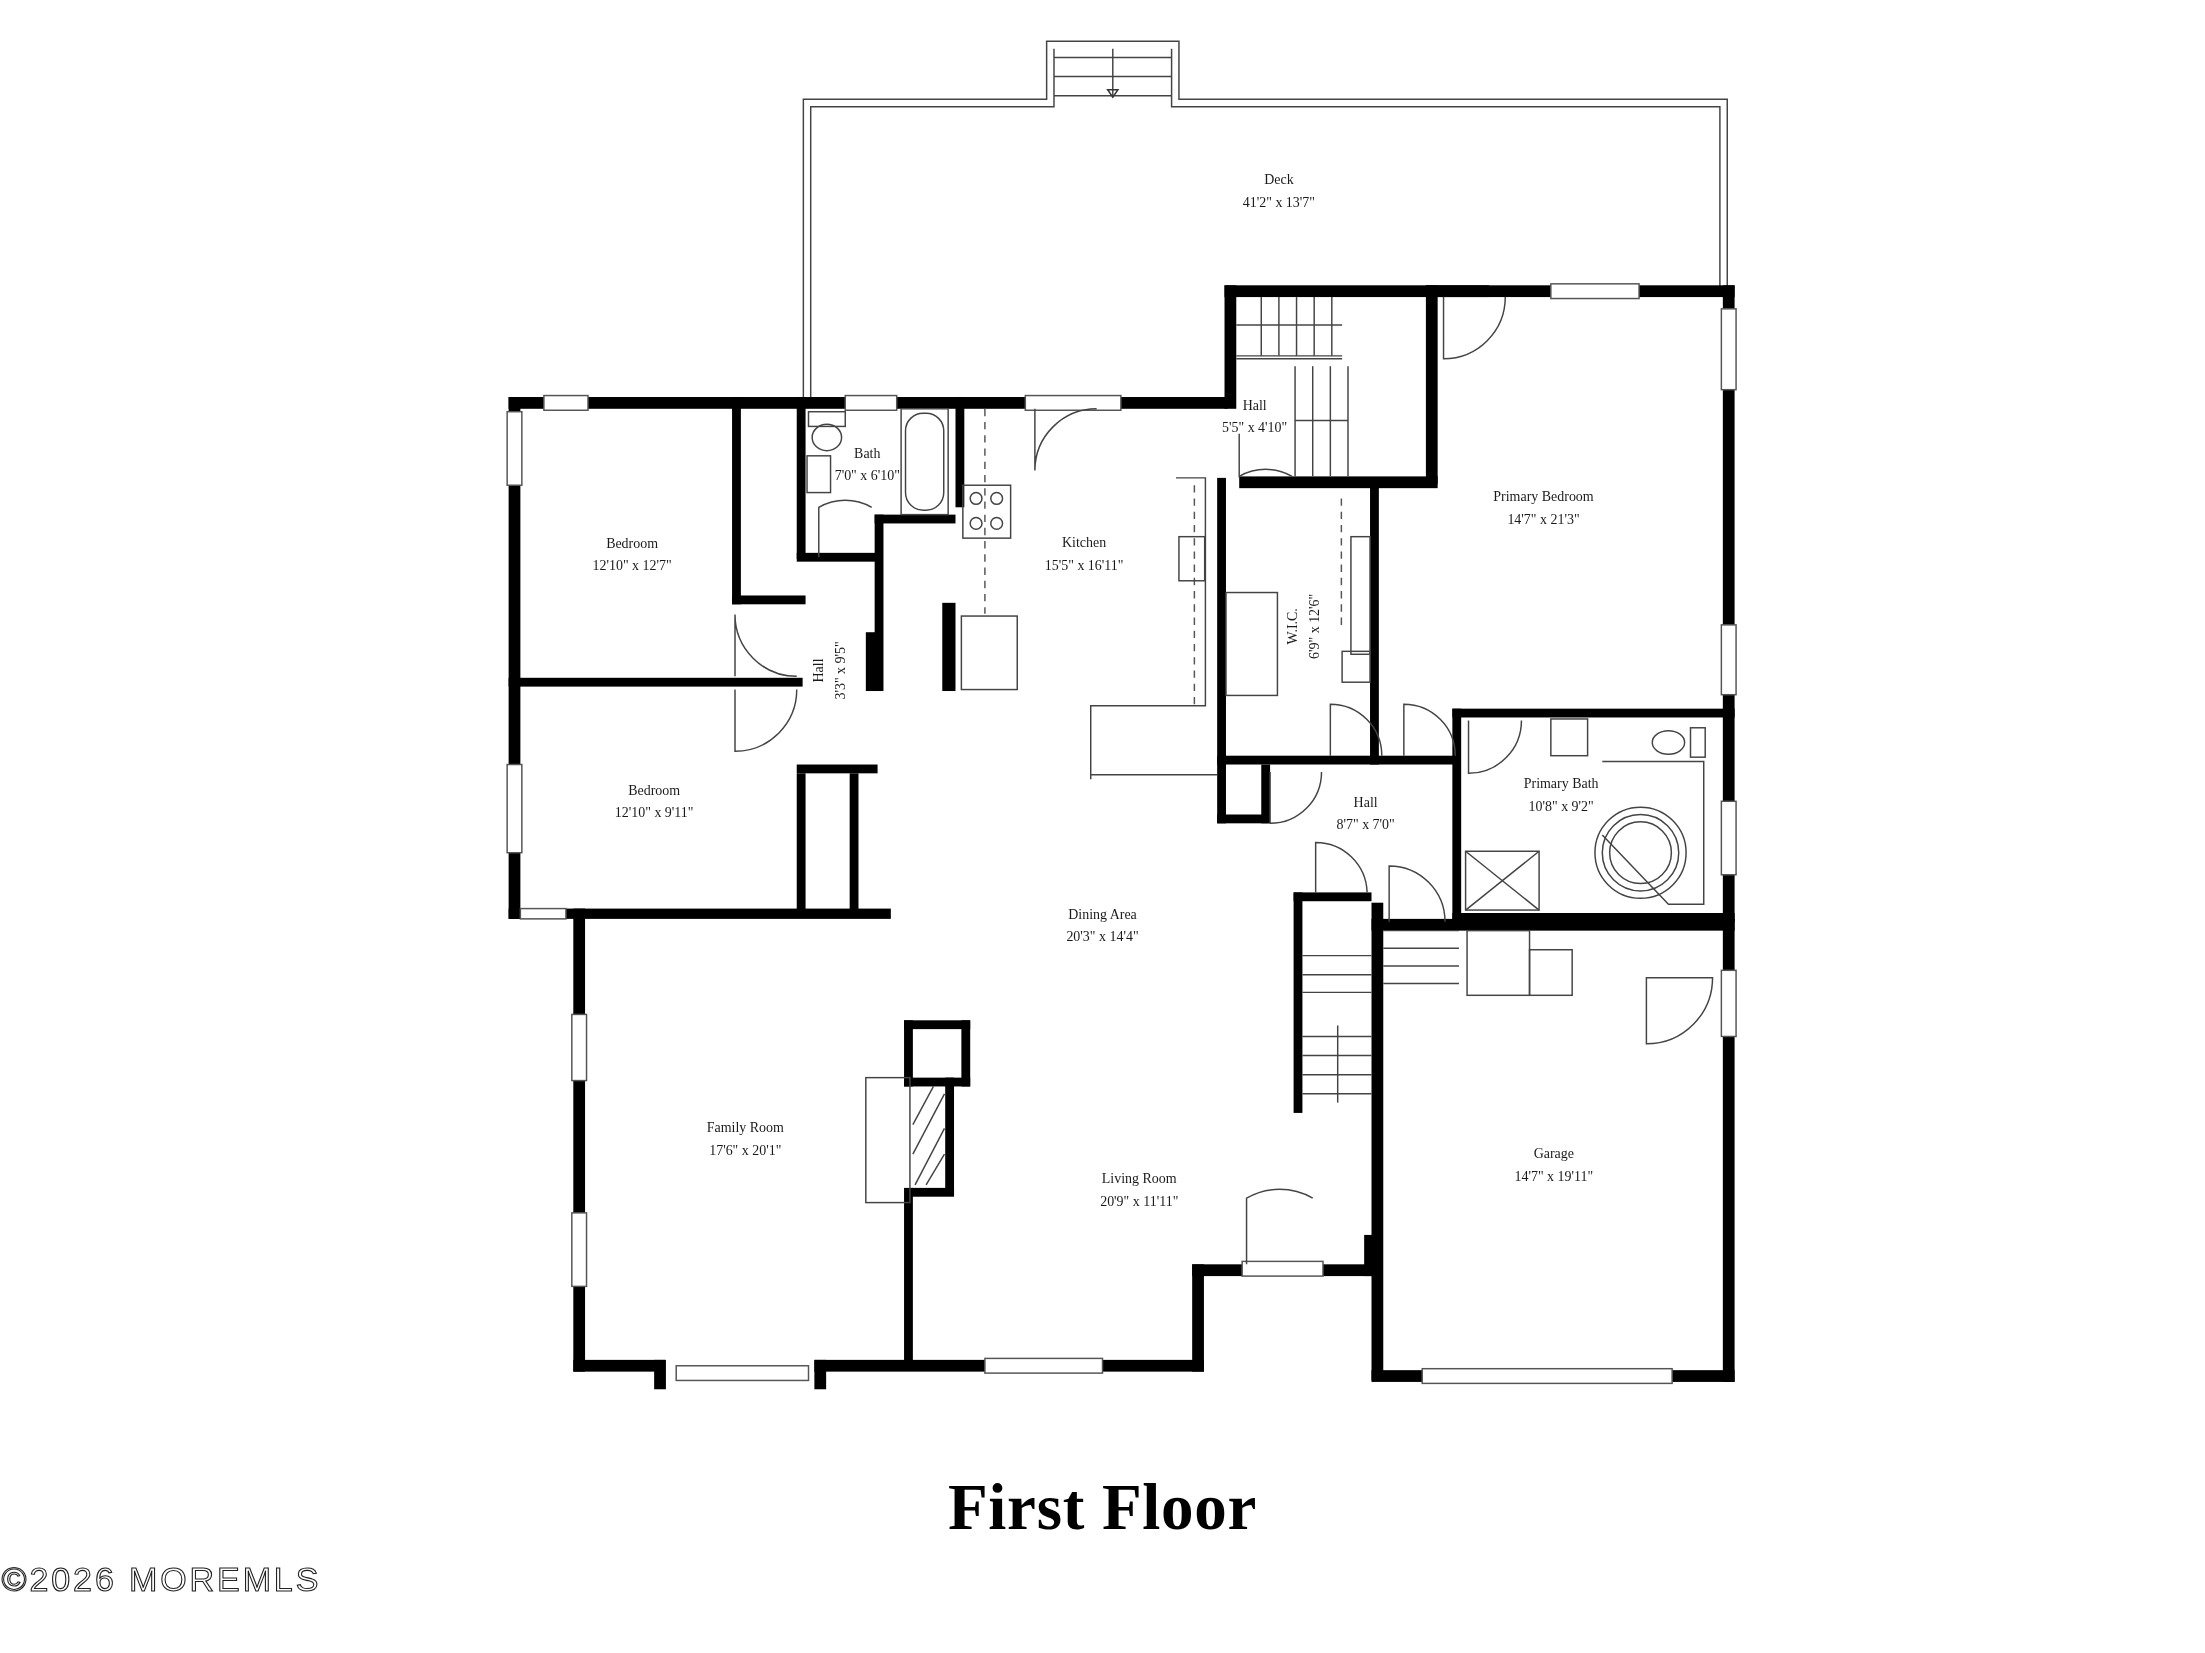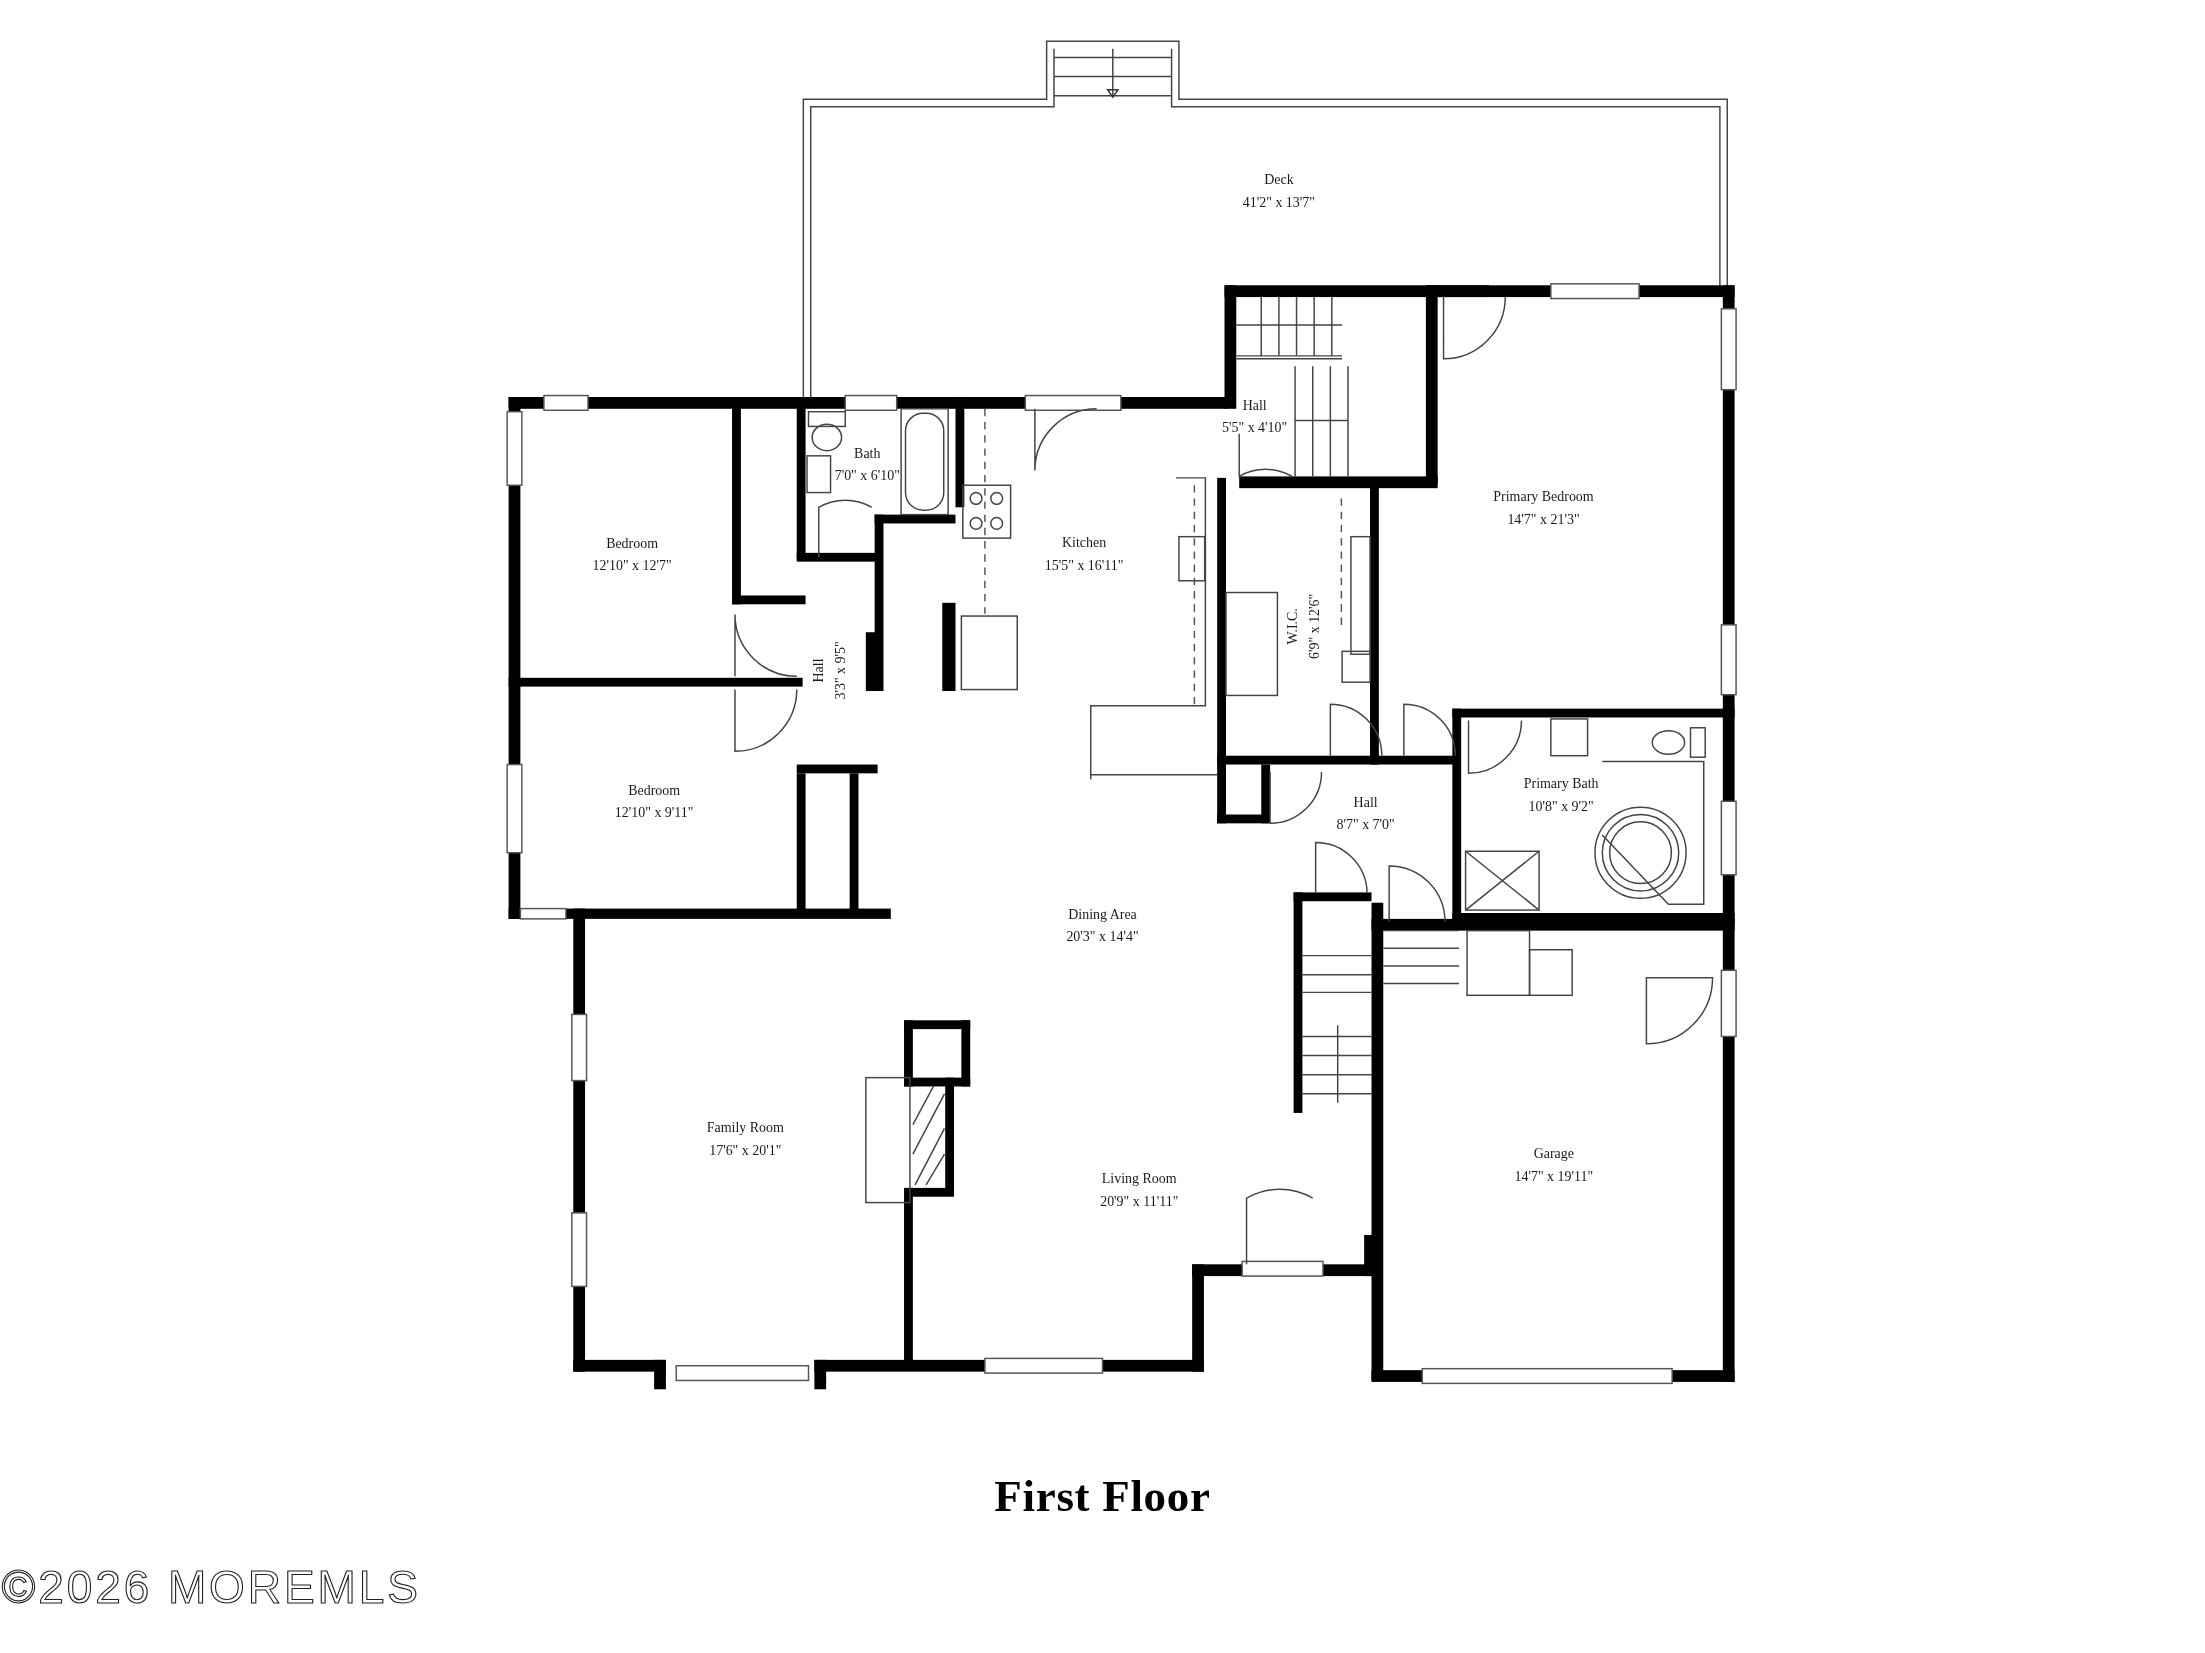"First Floor" .title { font-size: 45px -> 65px }
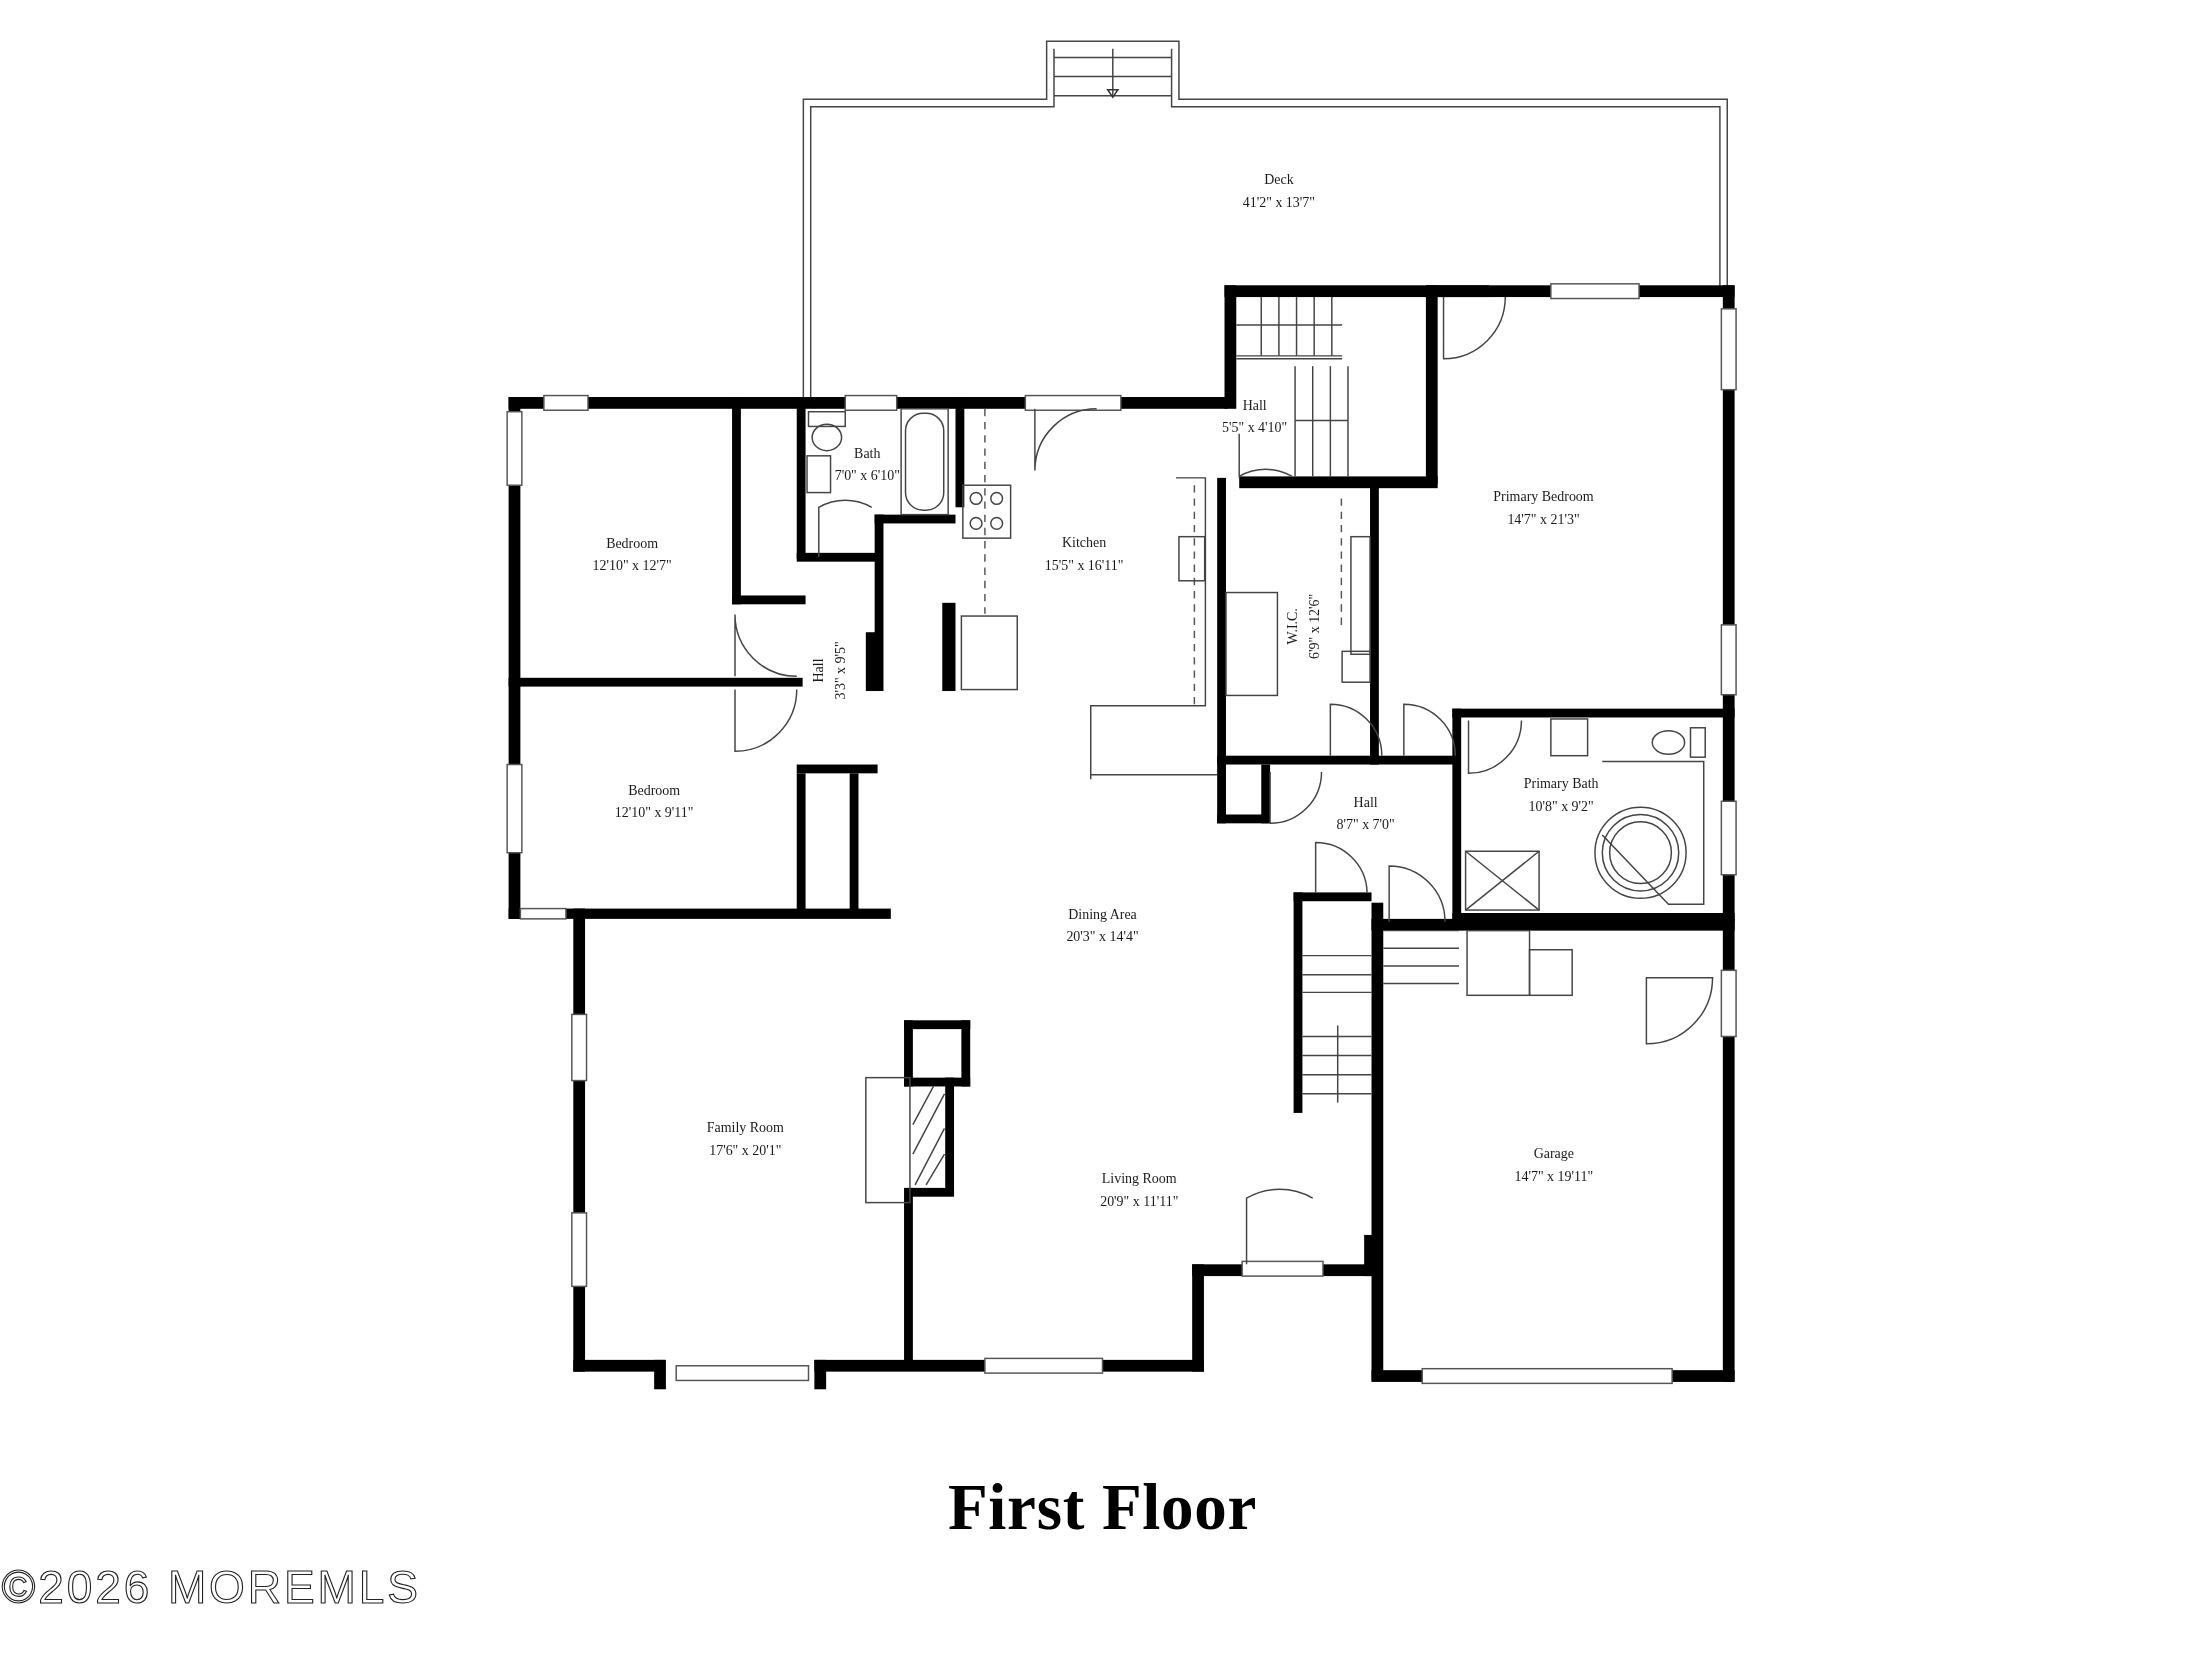"©2026 MOREMLS" .watermark { font-size: 46px -> 34px }
